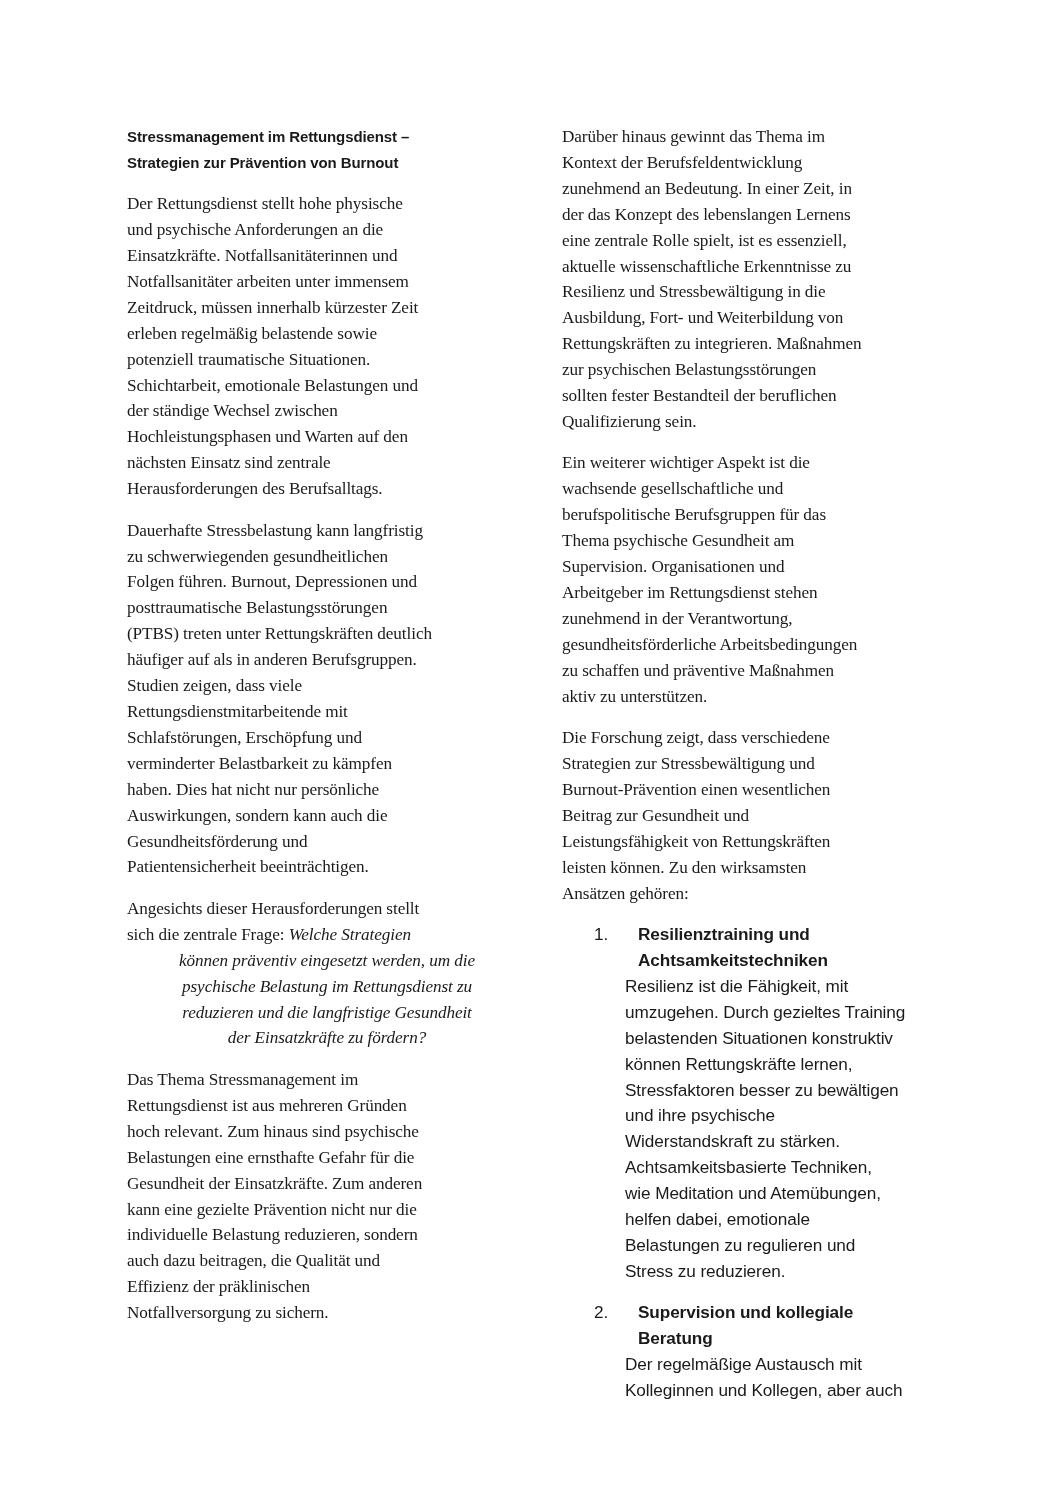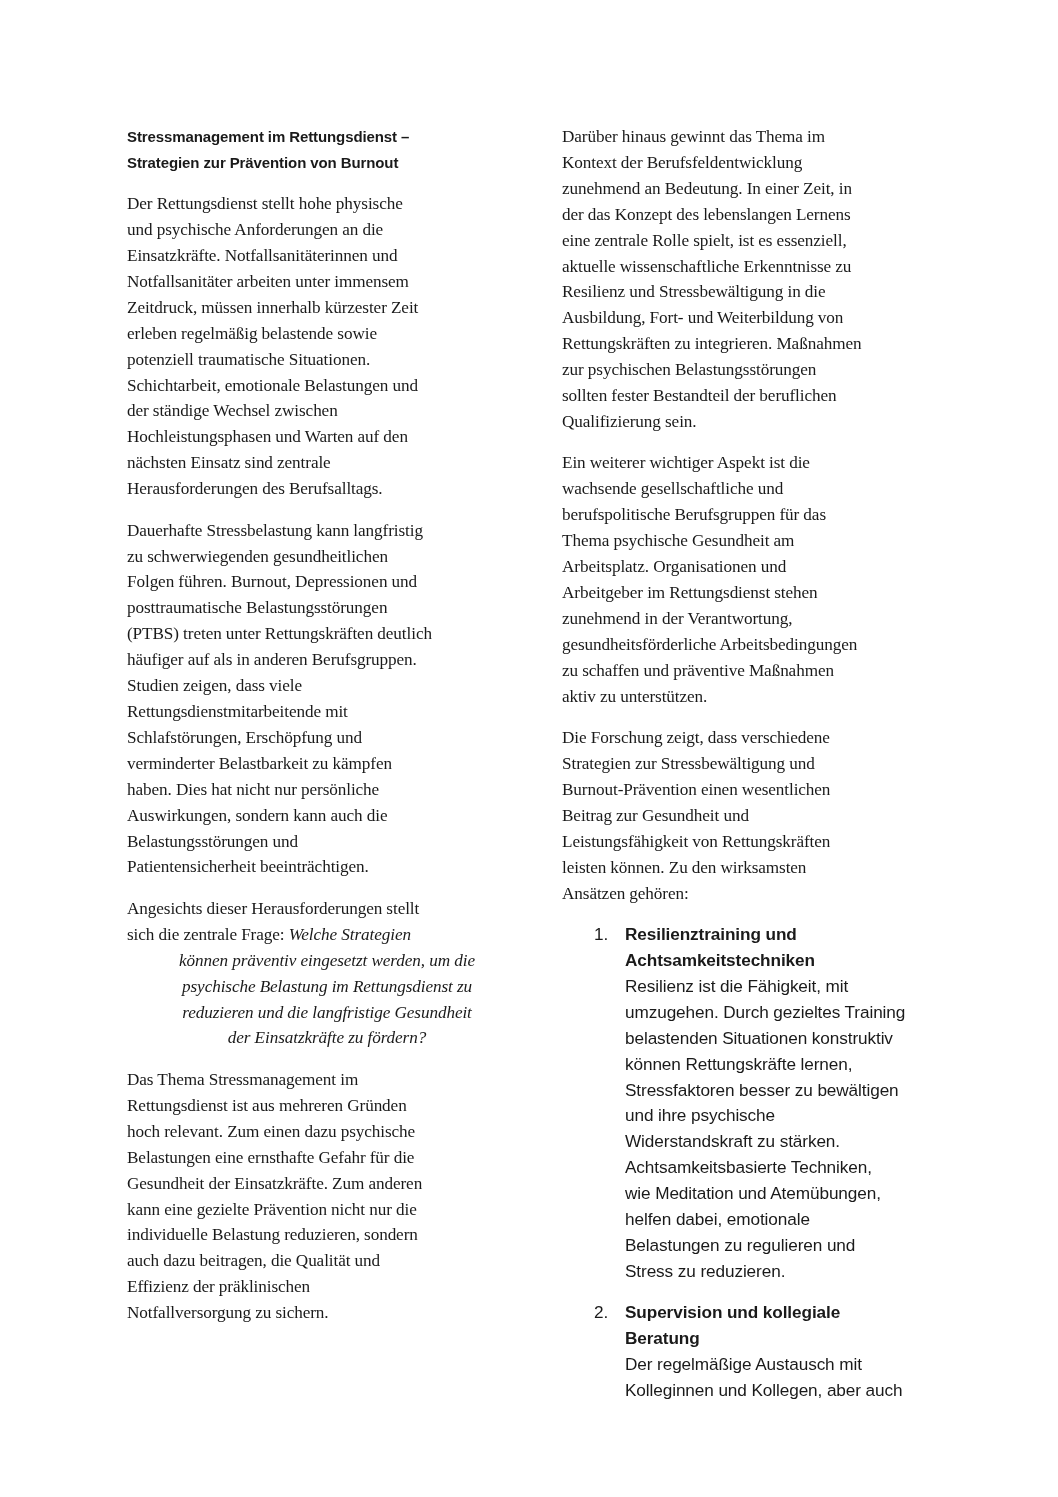"Arbeitsplatz. Organisationen und" span.line { text: Arbeitsplatz -> Supervision }
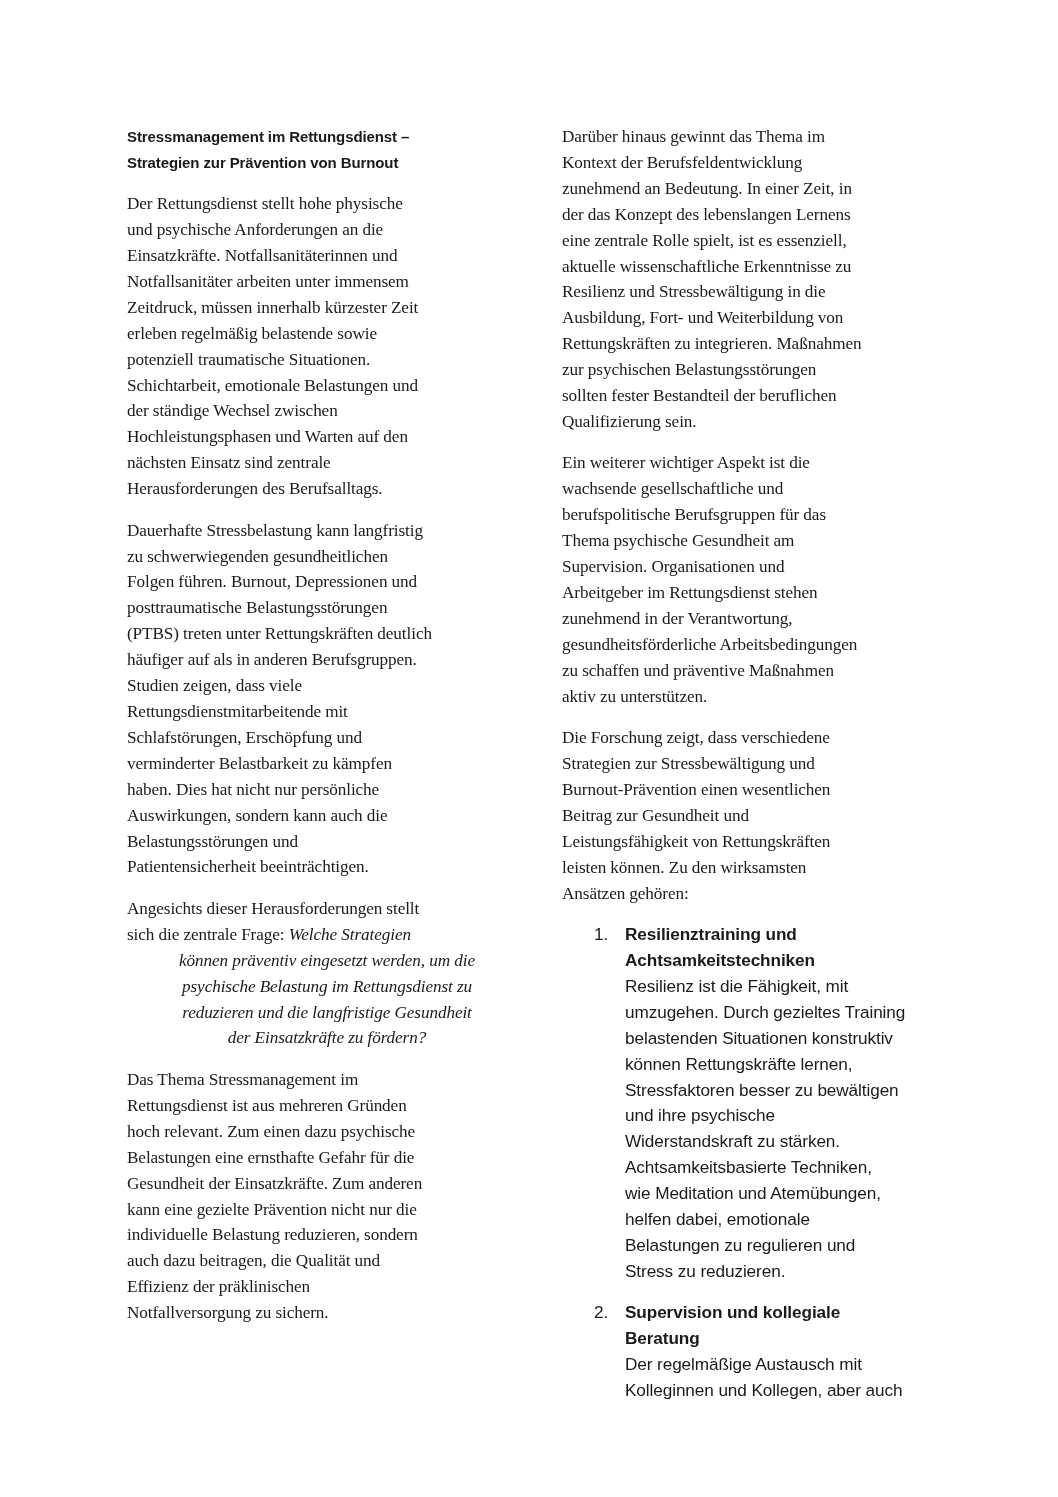"Belastungsstörungen und" span.line { text: Belastungsstörungen -> Gesundheitsförderung }
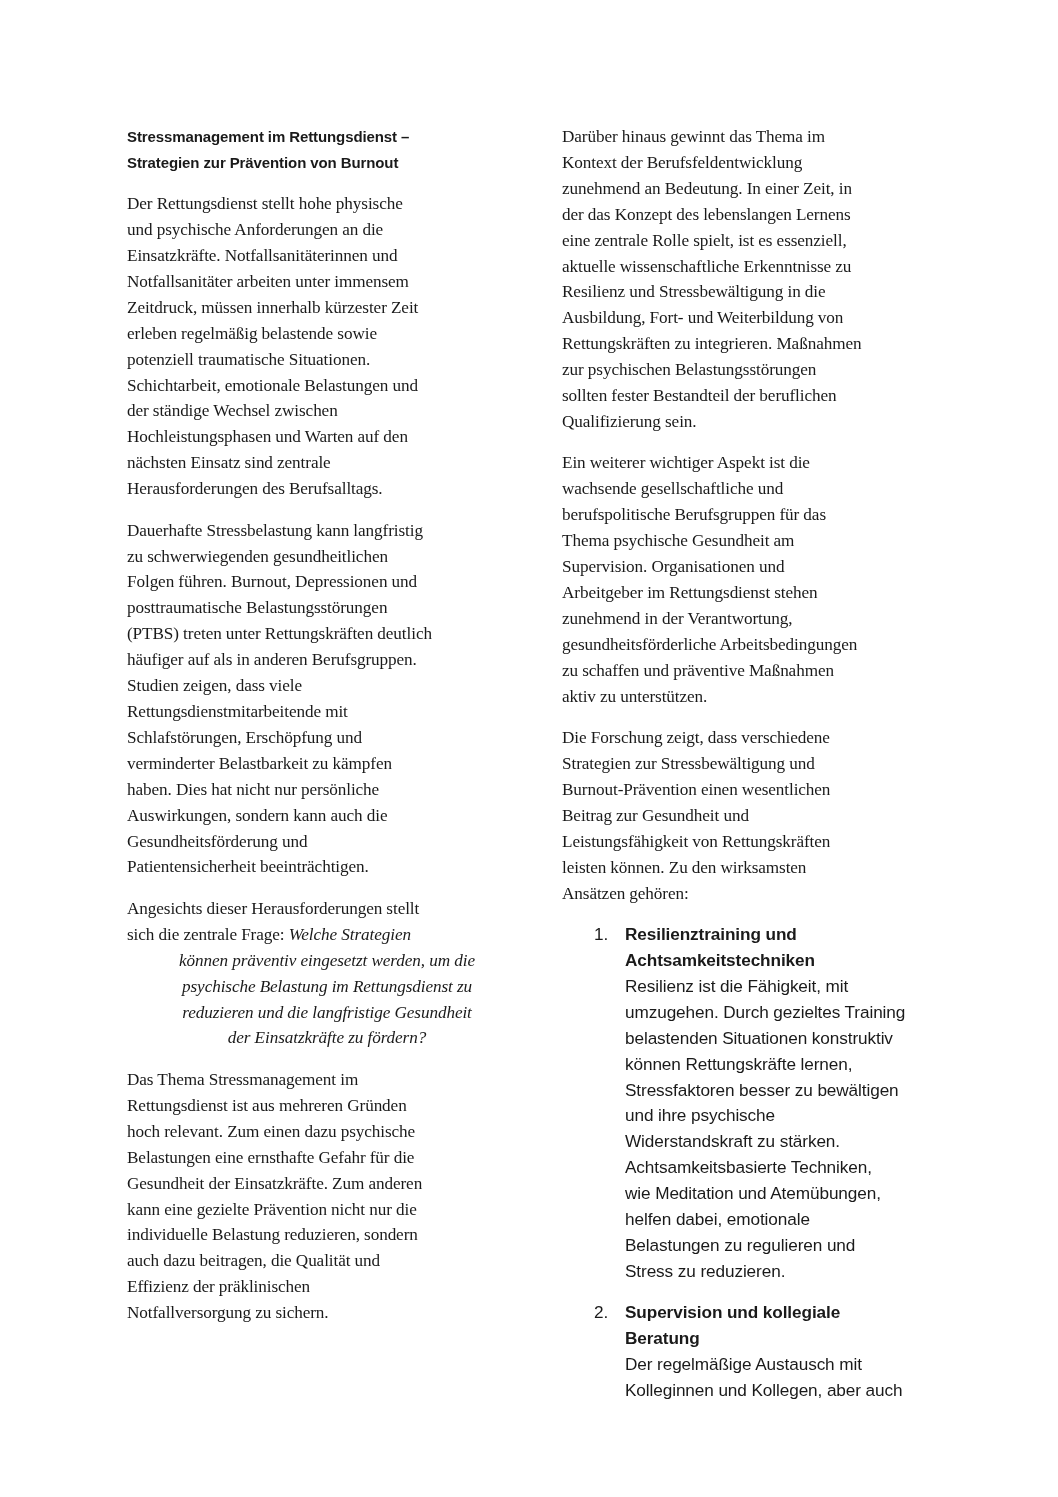"Resilienztraining und" .list-heading .line { margin-left: none -> 13px }
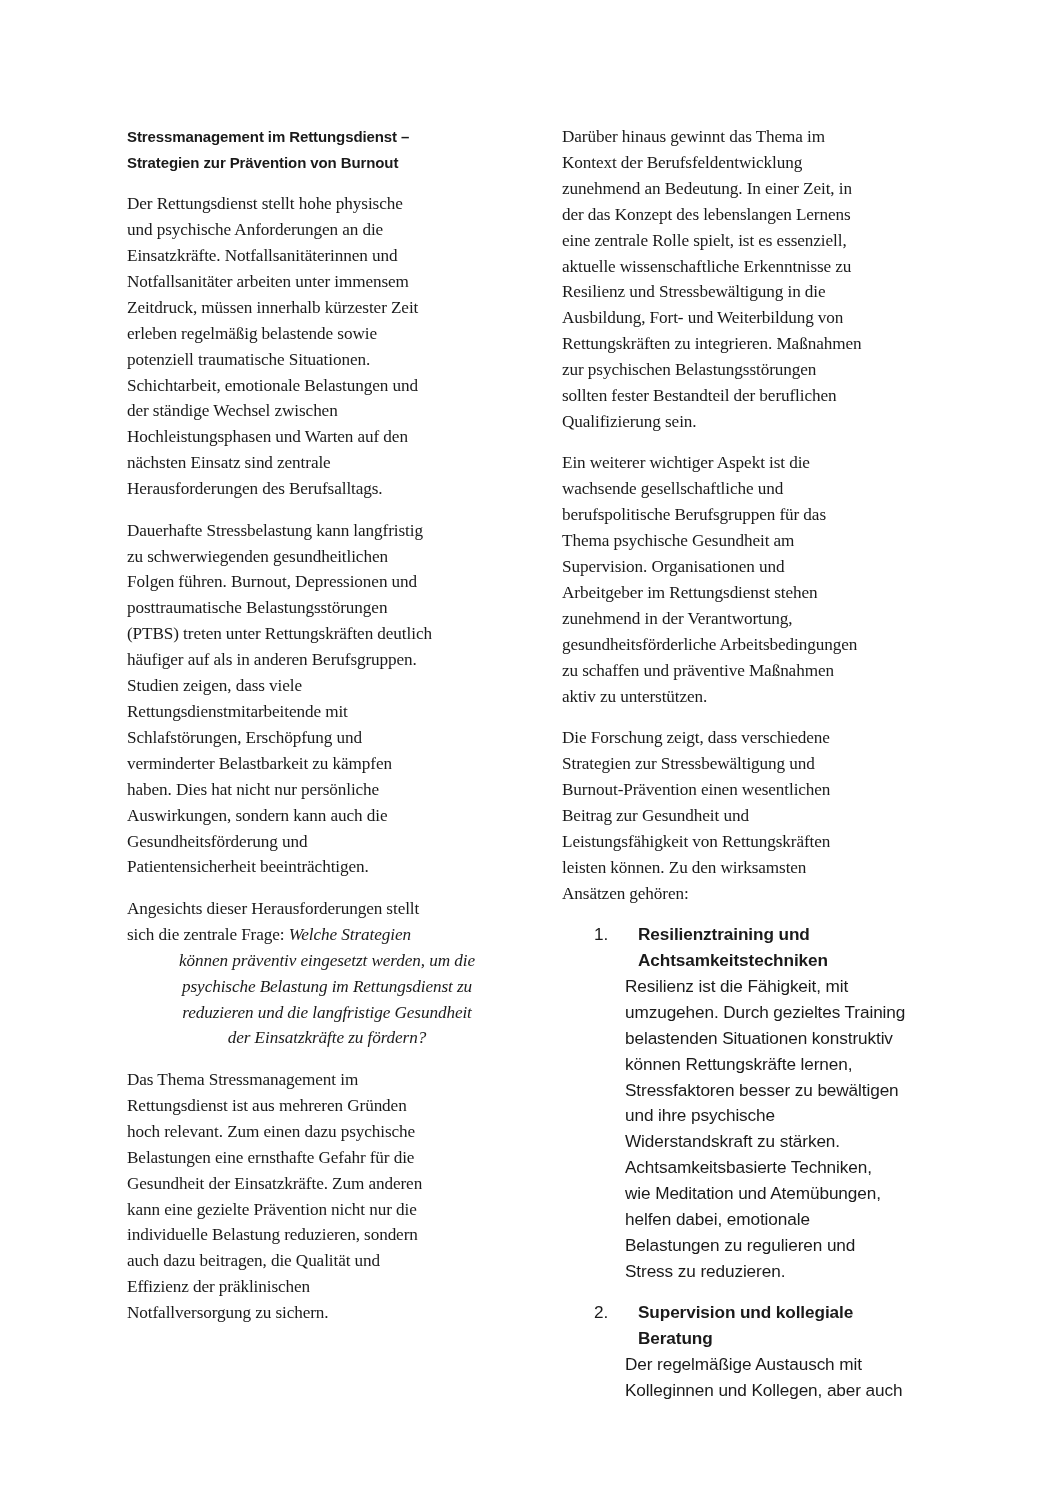"hoch relevant. Zum einen dazu" span.line { text: einen dazu -> hinaus sind }
